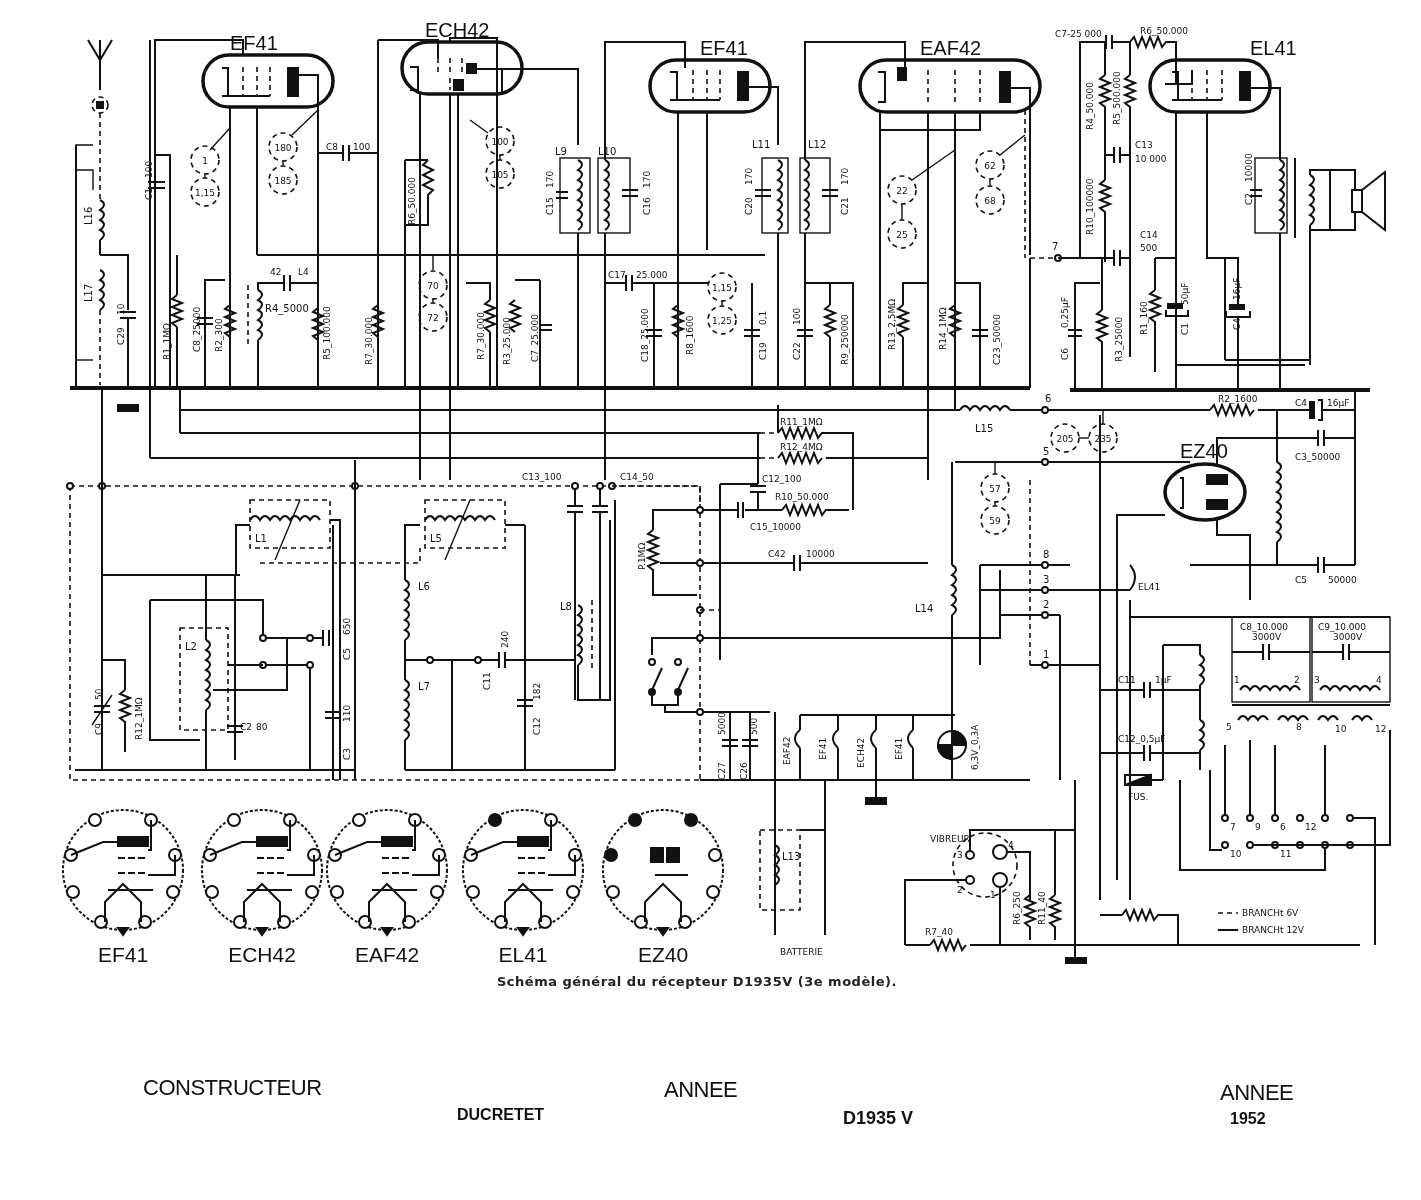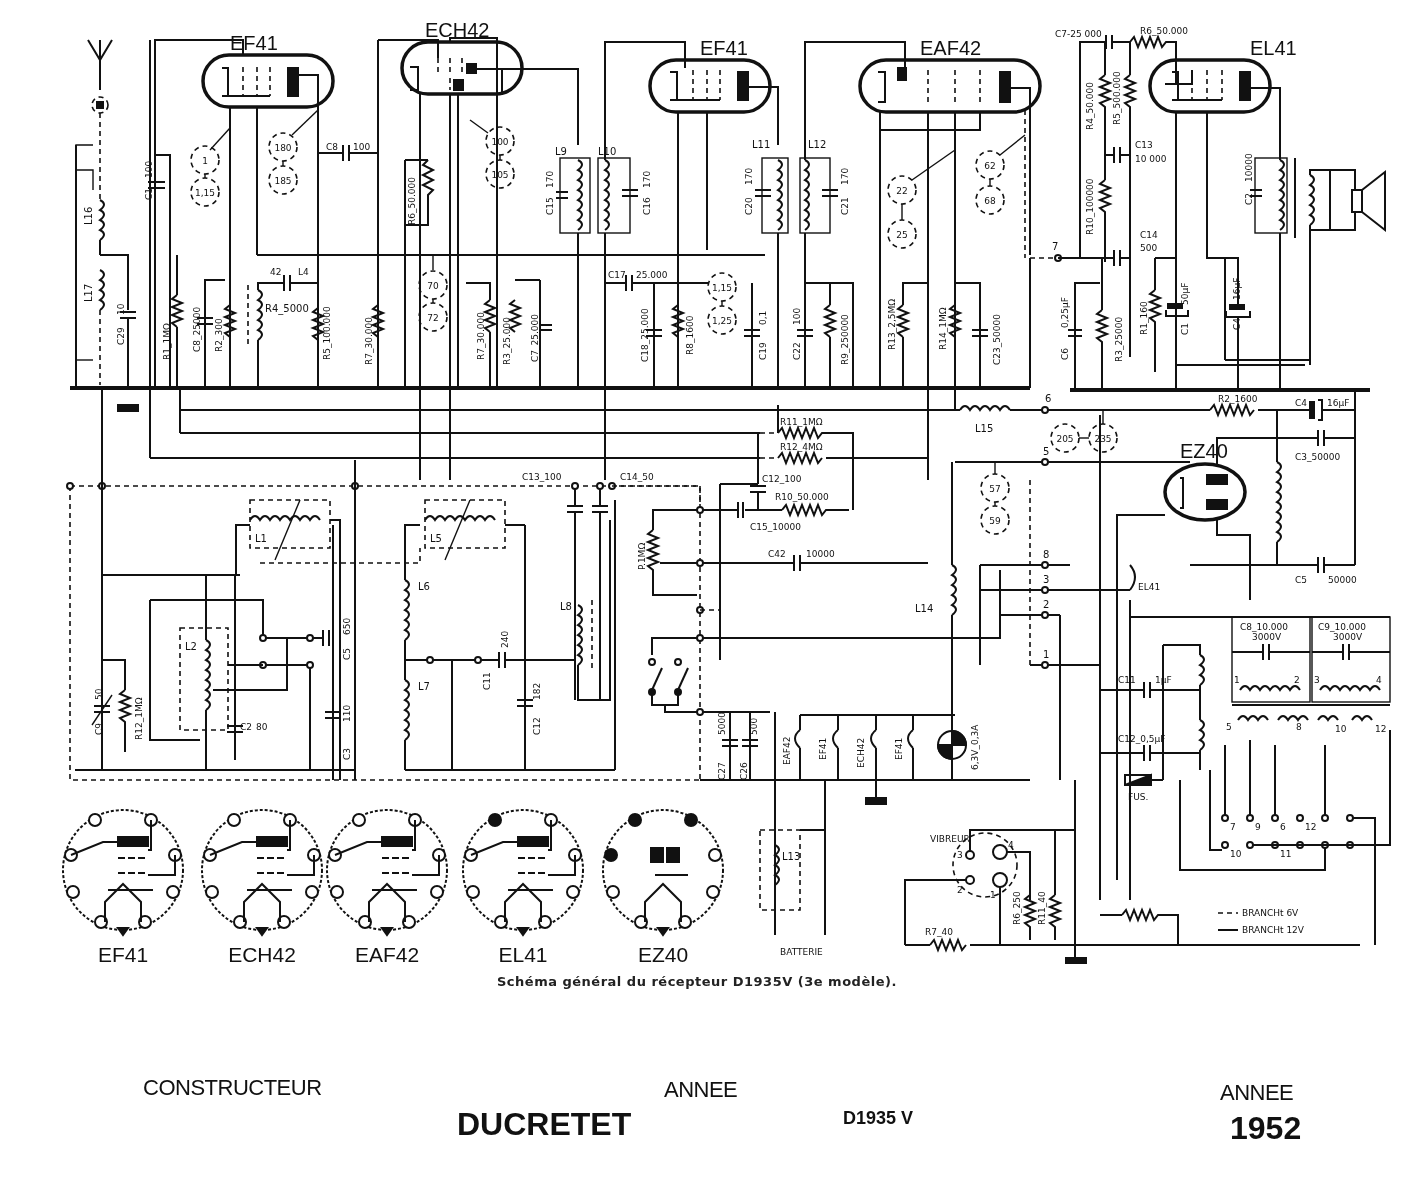"DUCRETET" .tb.val { font-size: 32px -> 16px }
